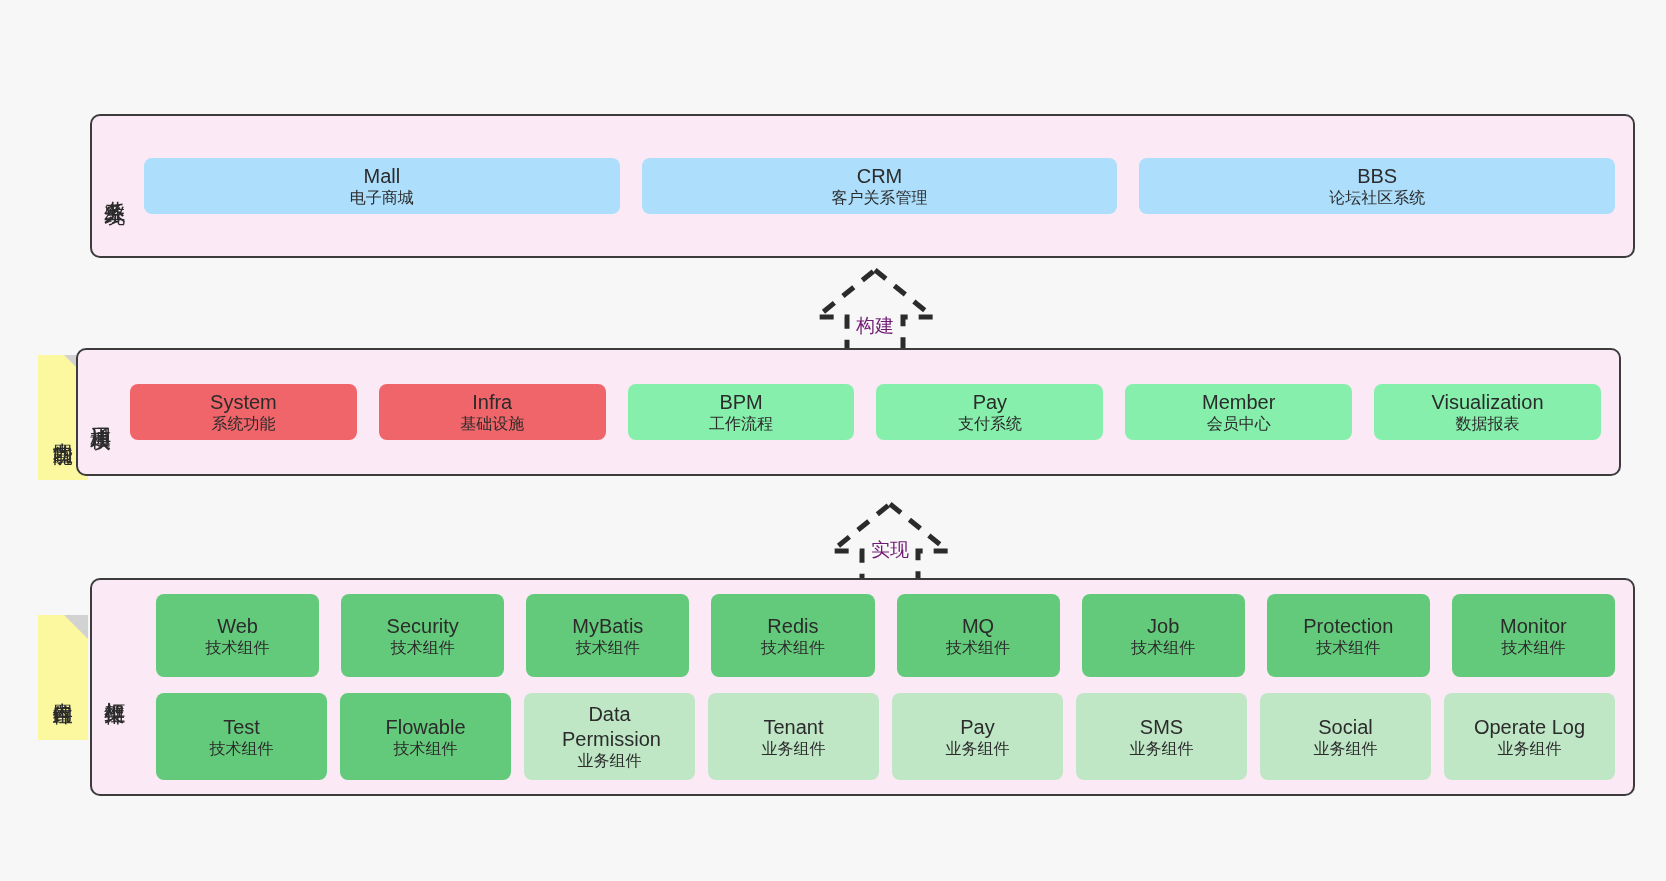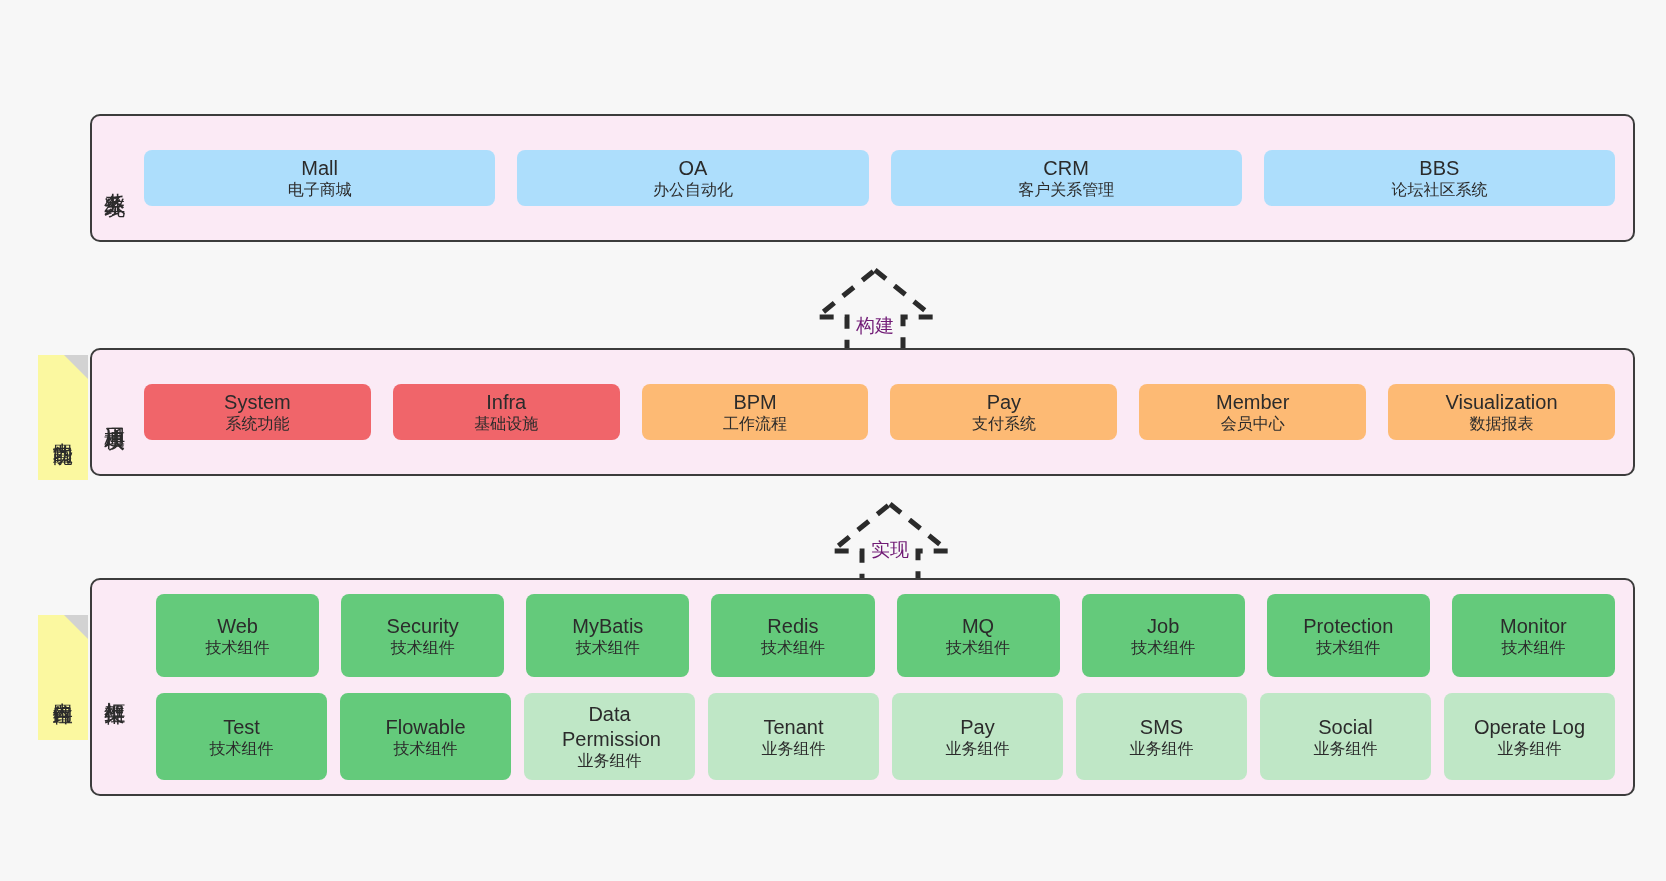"Mall" div.layer { height: 128px -> 144px }
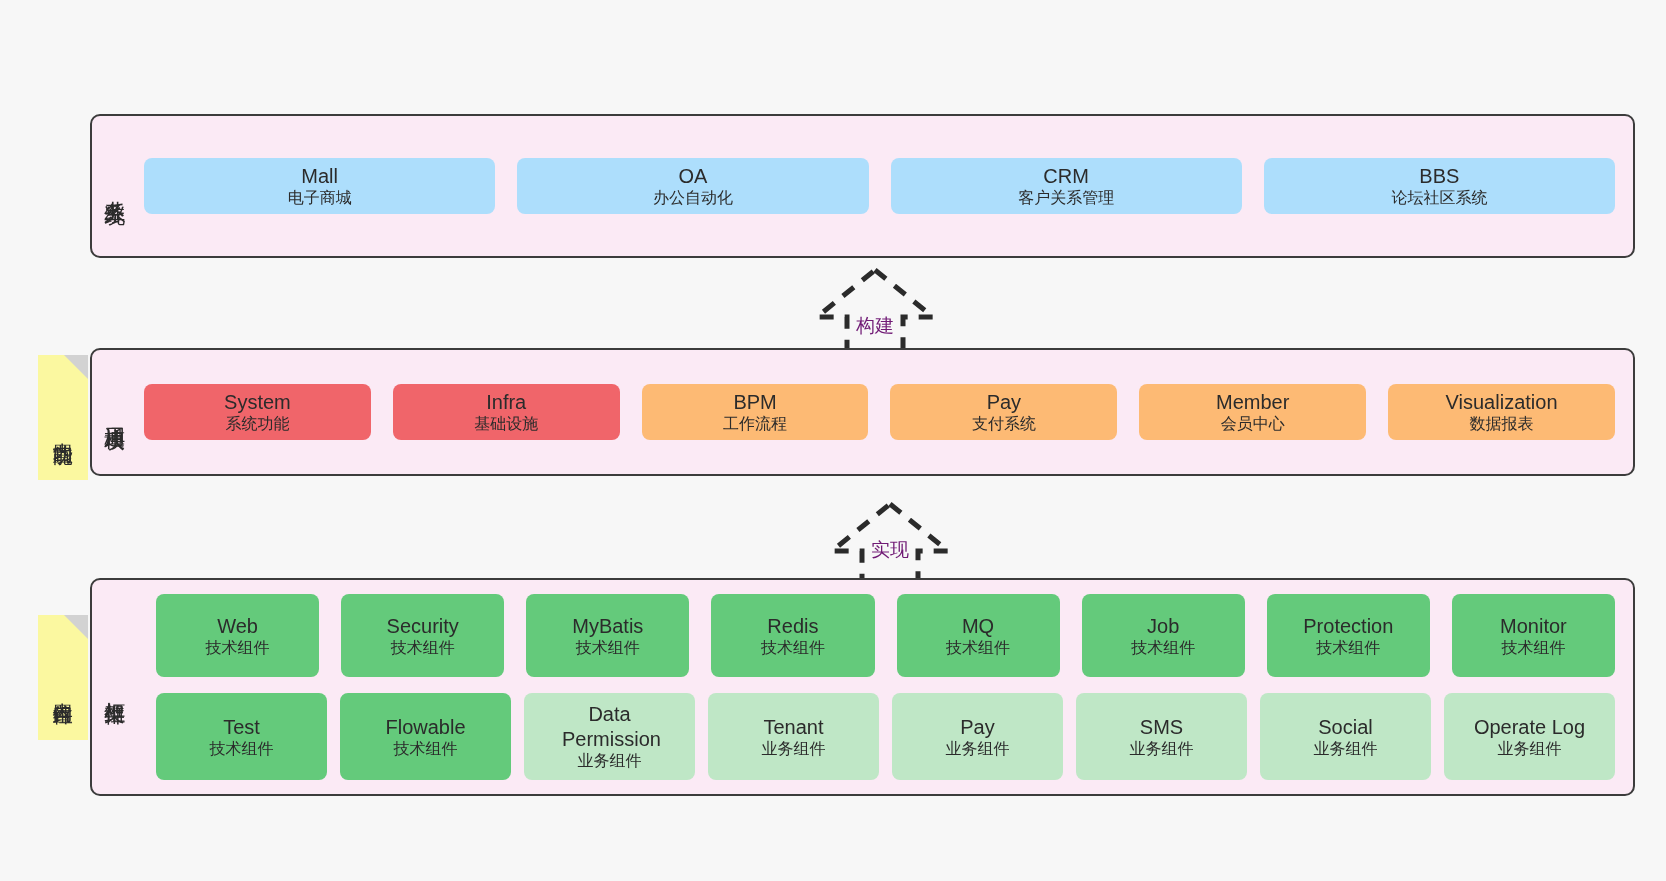"OA" div.card { html: <div> <div>OA</div> <div>办公自动化</div> </div> -> none }
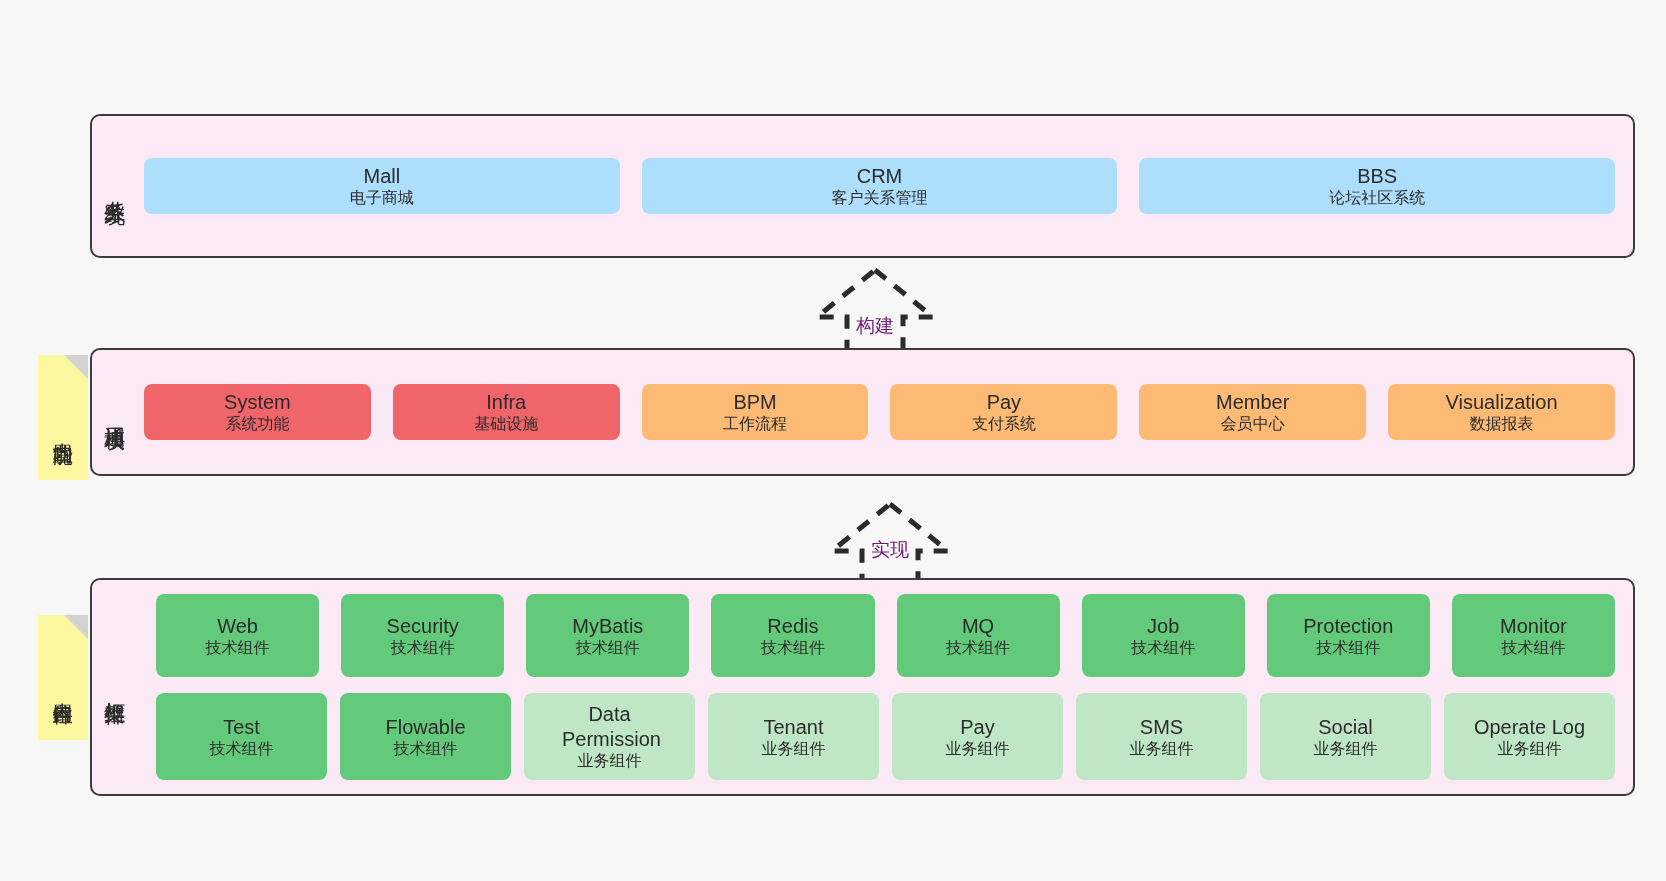"System" div.layer { left: 90px -> 76px }
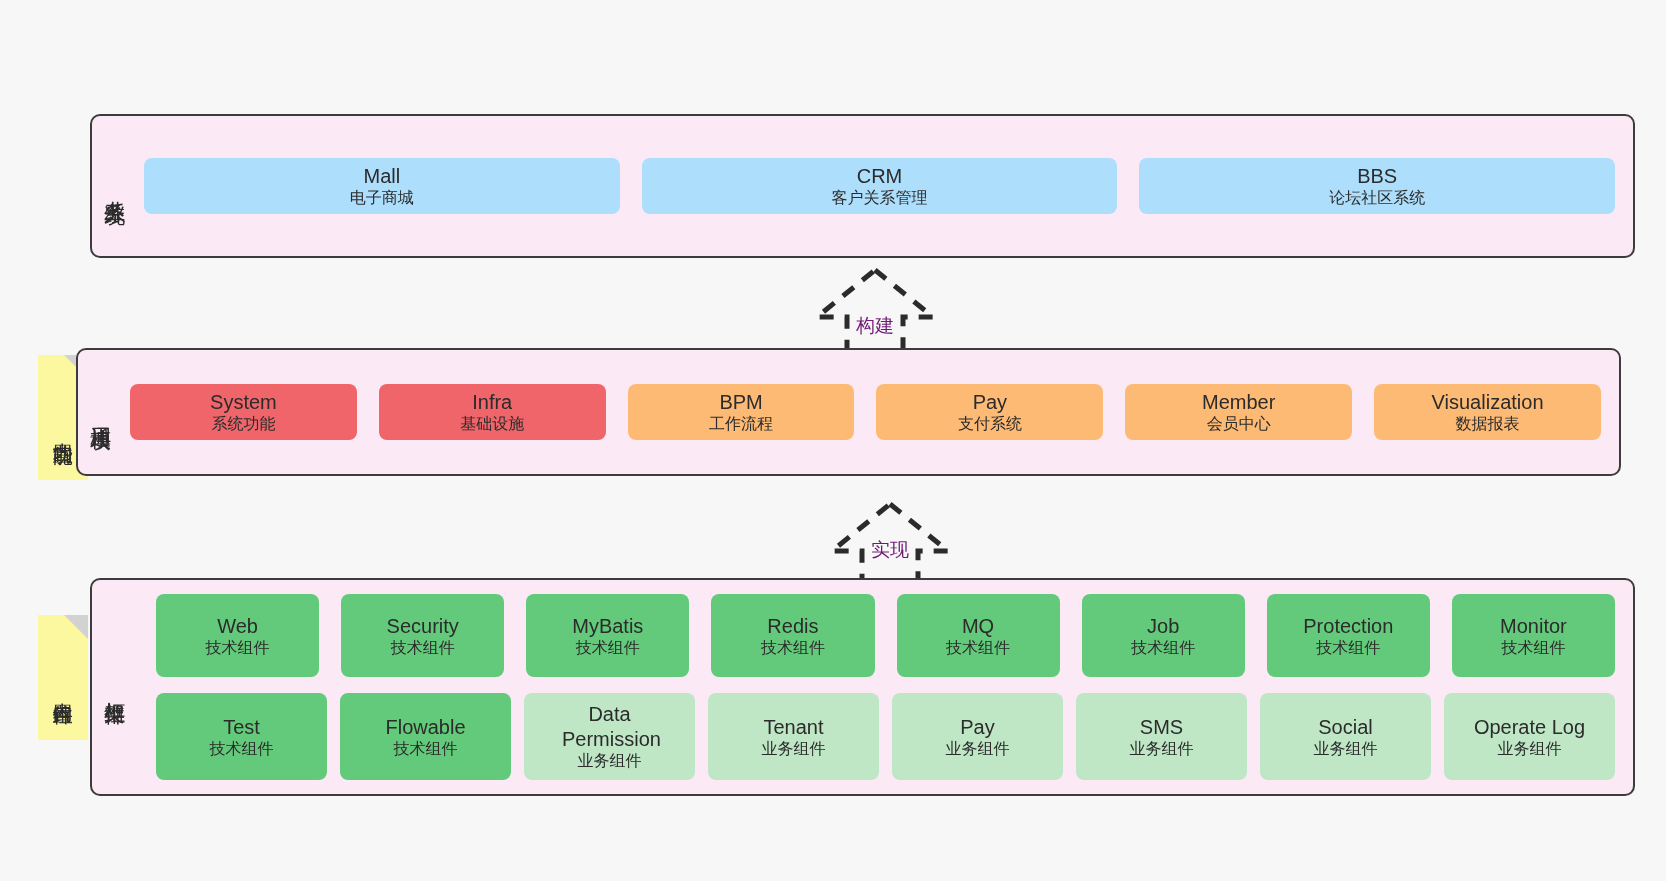"BPM" .c-pink { background: #fdba74 -> #86efac }
